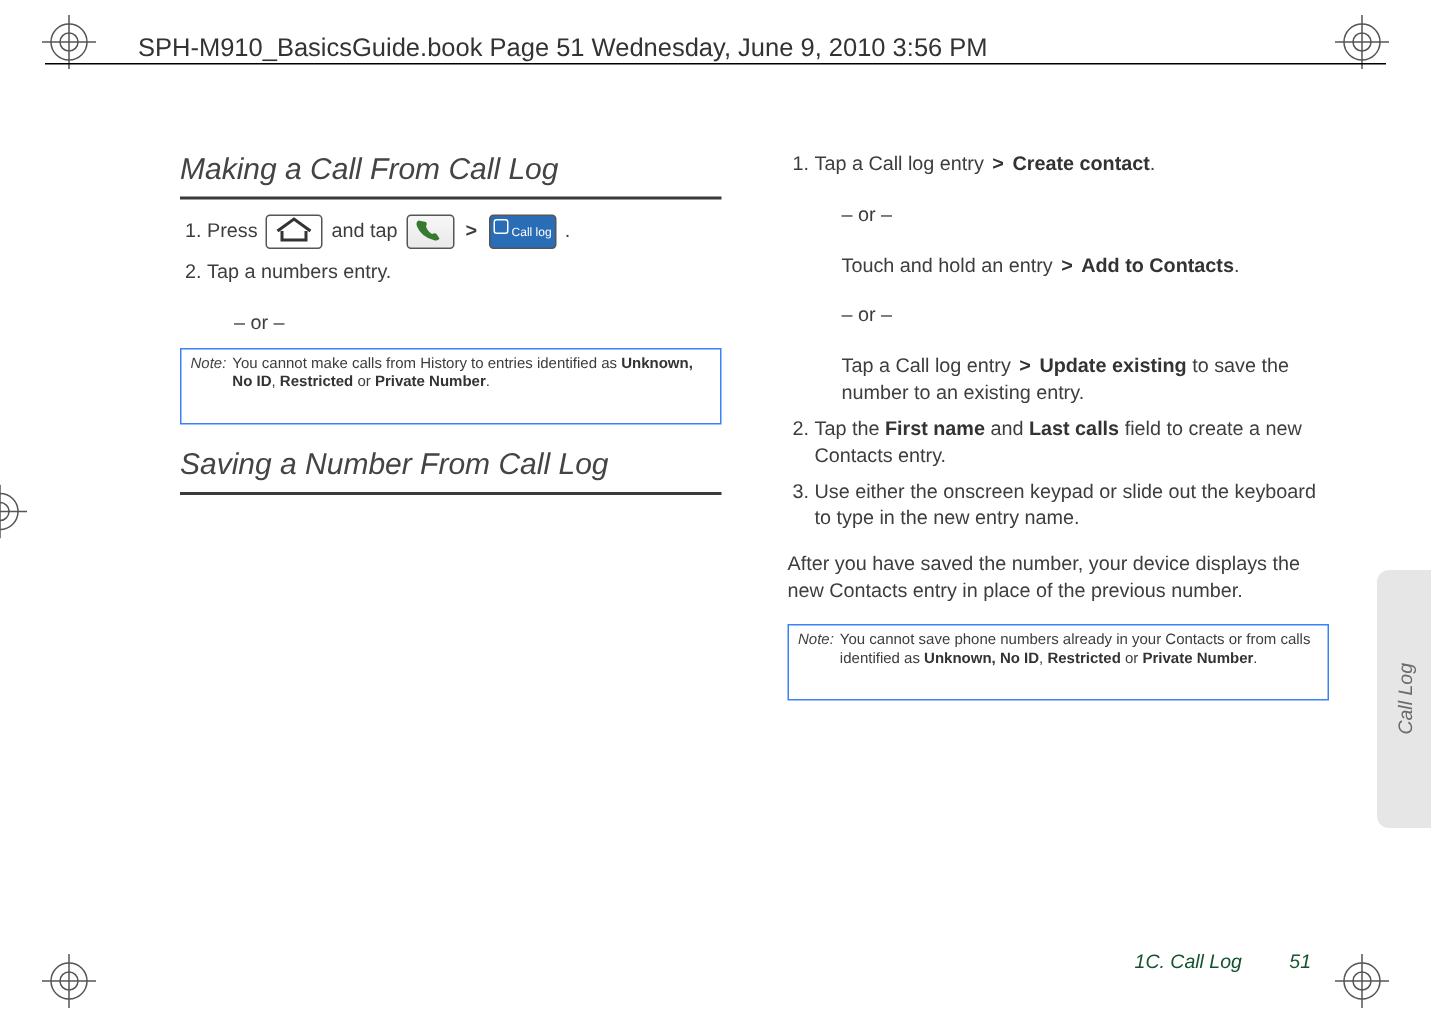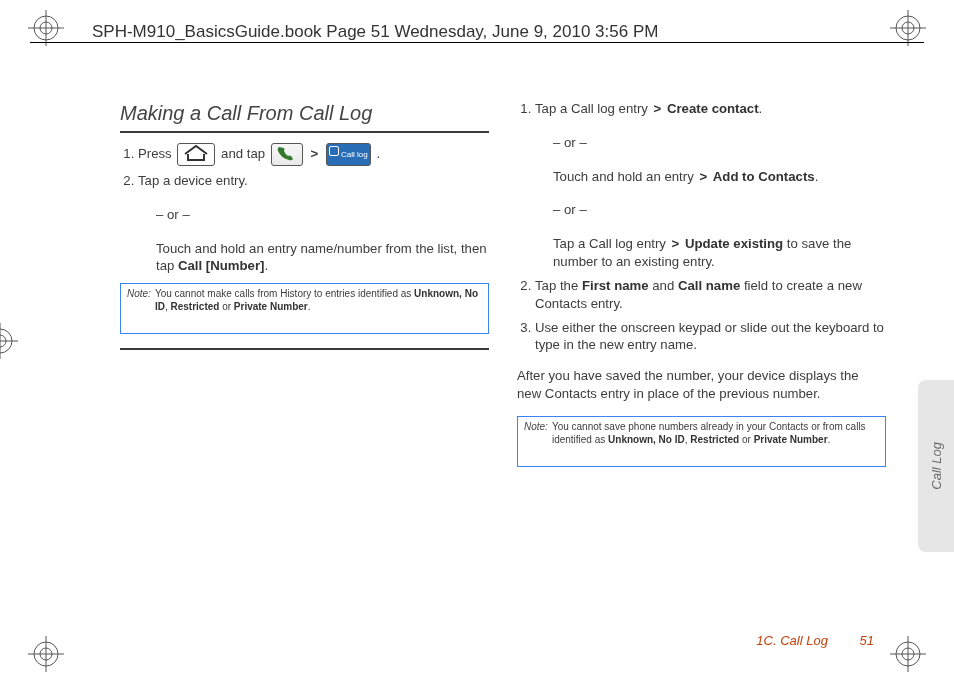"Making a Call From Call" .cols { gap: 28px -> 44px }
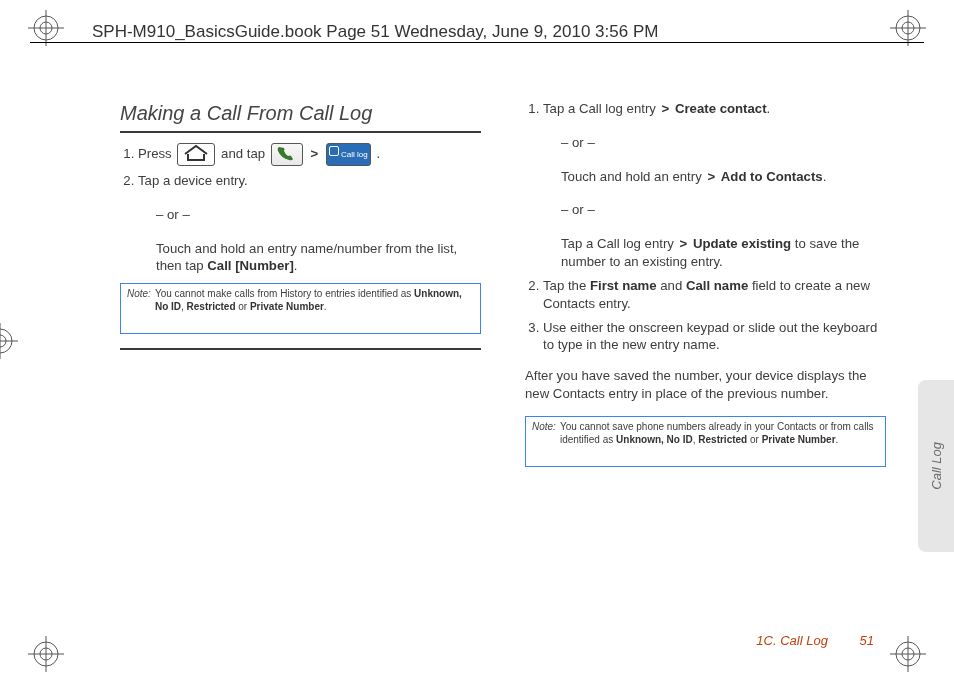"Tap a device entry." span { text: device -> numbers }
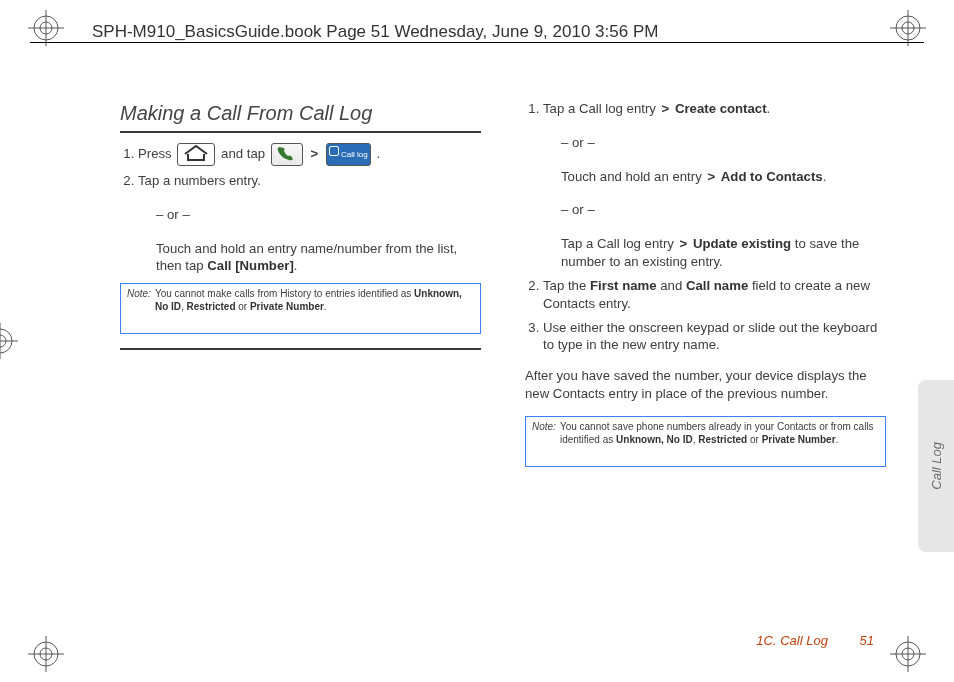"Touch and hold an entry name/number" div.indent { html: <div> <span>Touch and hold an entry name/number from the list, then tap </span><span>Call [Number]</span><span>.</span> </div> -> none }
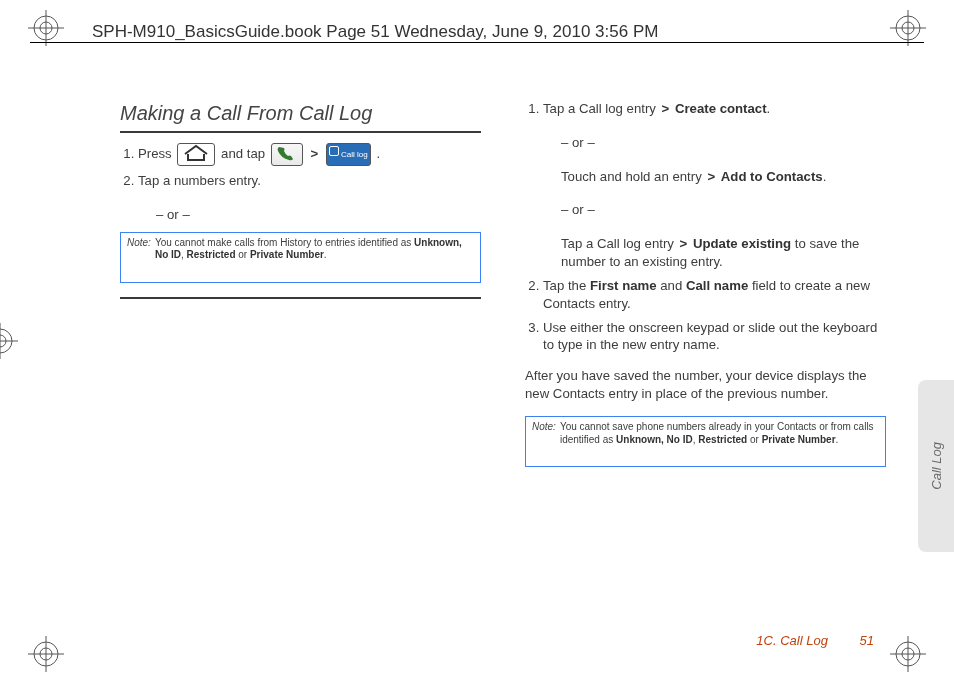"Call name" span.bold { text: Call name -> Last calls }
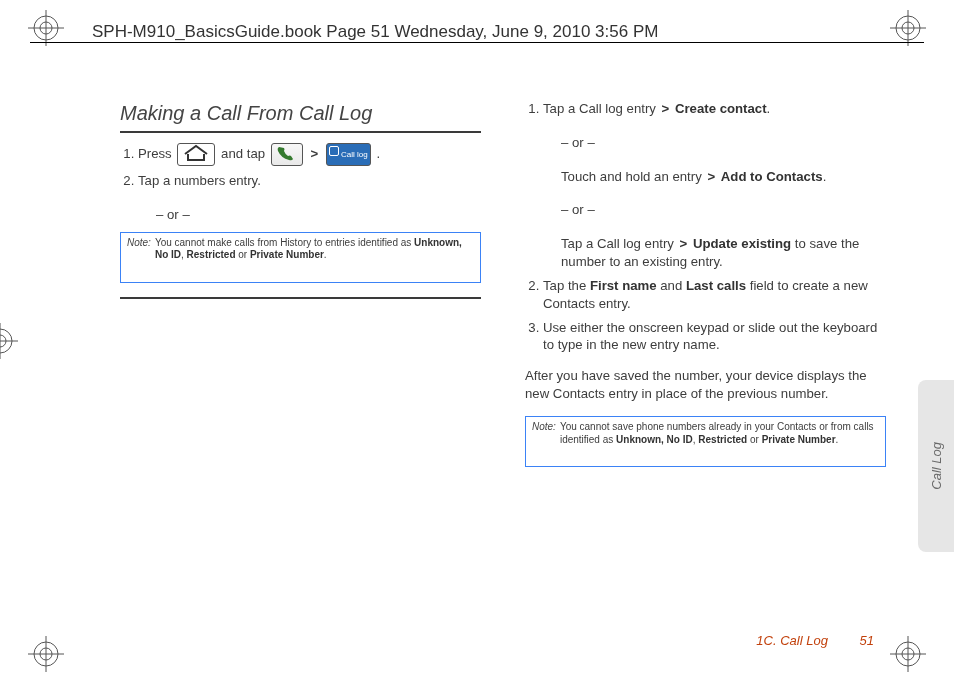"Saving a Number From Call" h2.heading { html: none -> <h2>Saving a Number From Call Log</h2> }
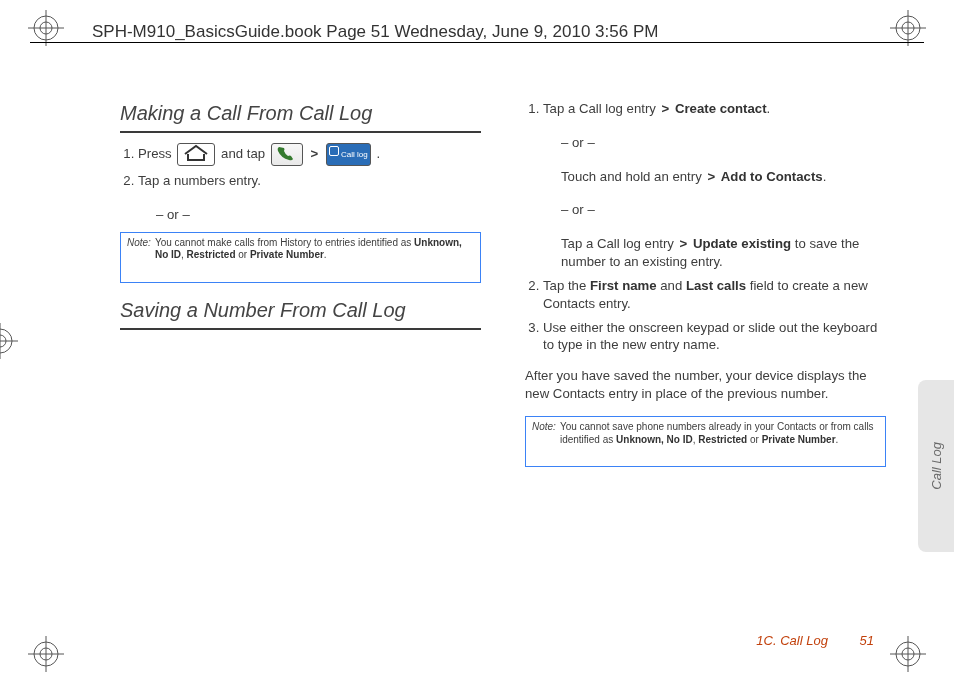"1C. Call Log 51" .footer { color: #c2410c -> #14532d }
